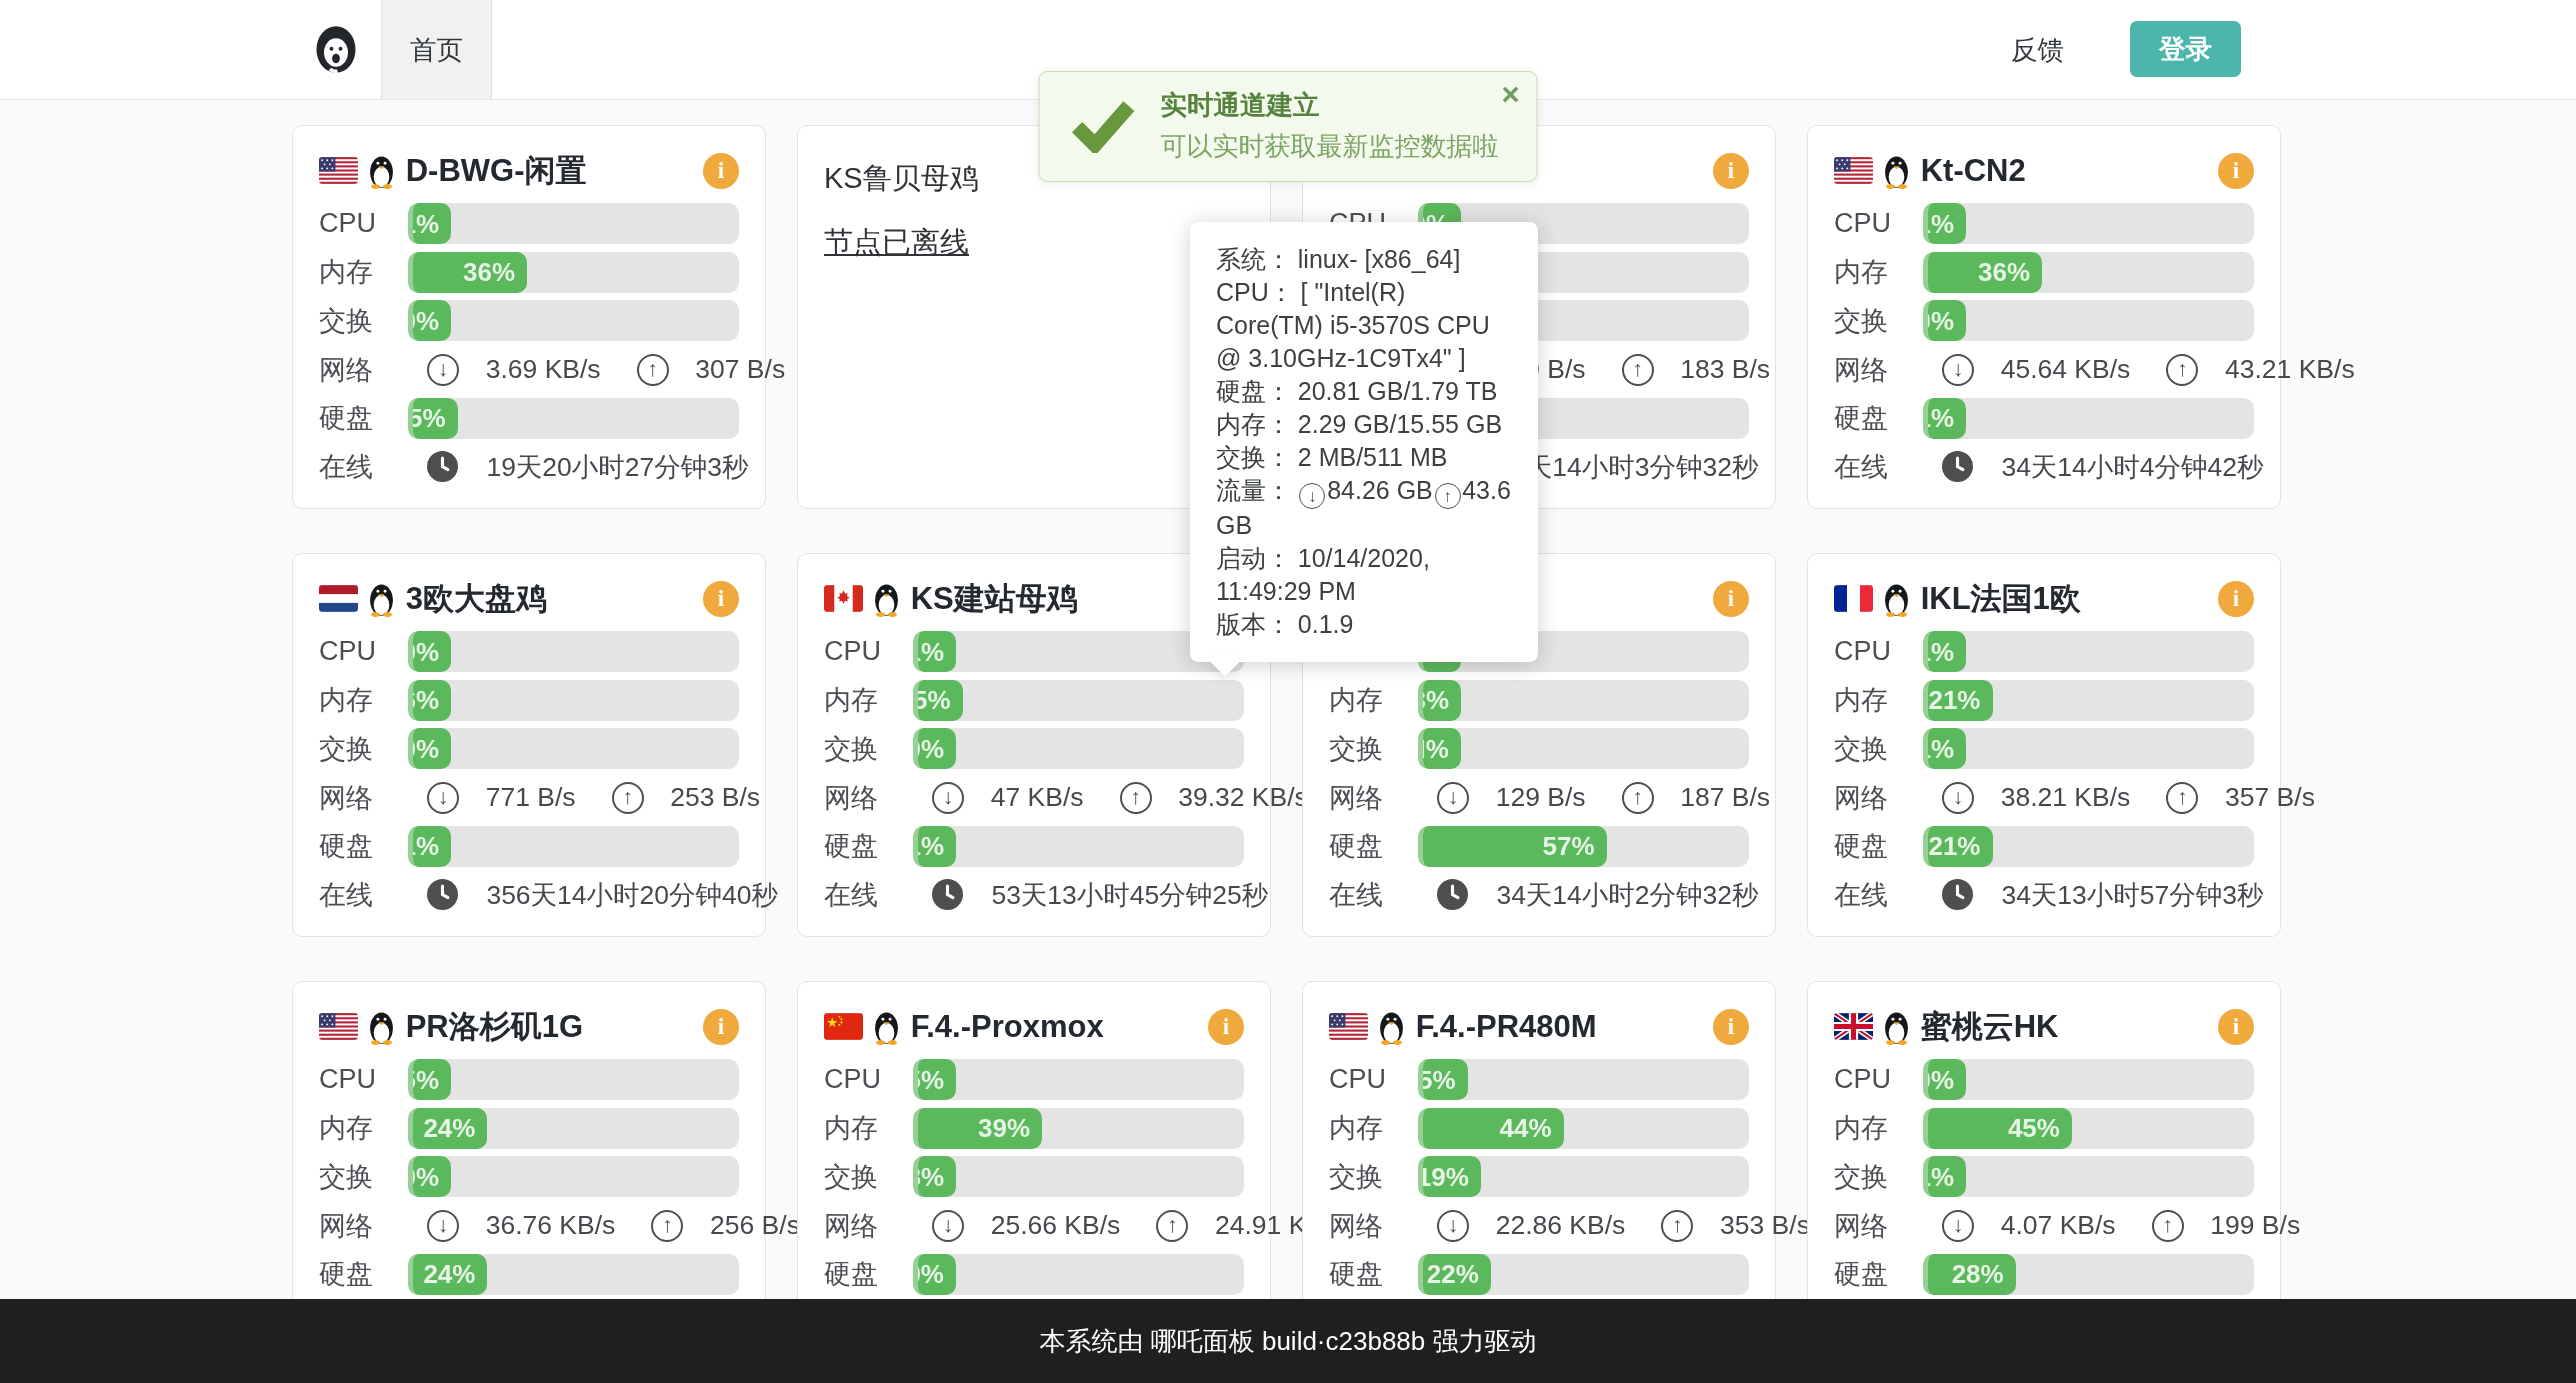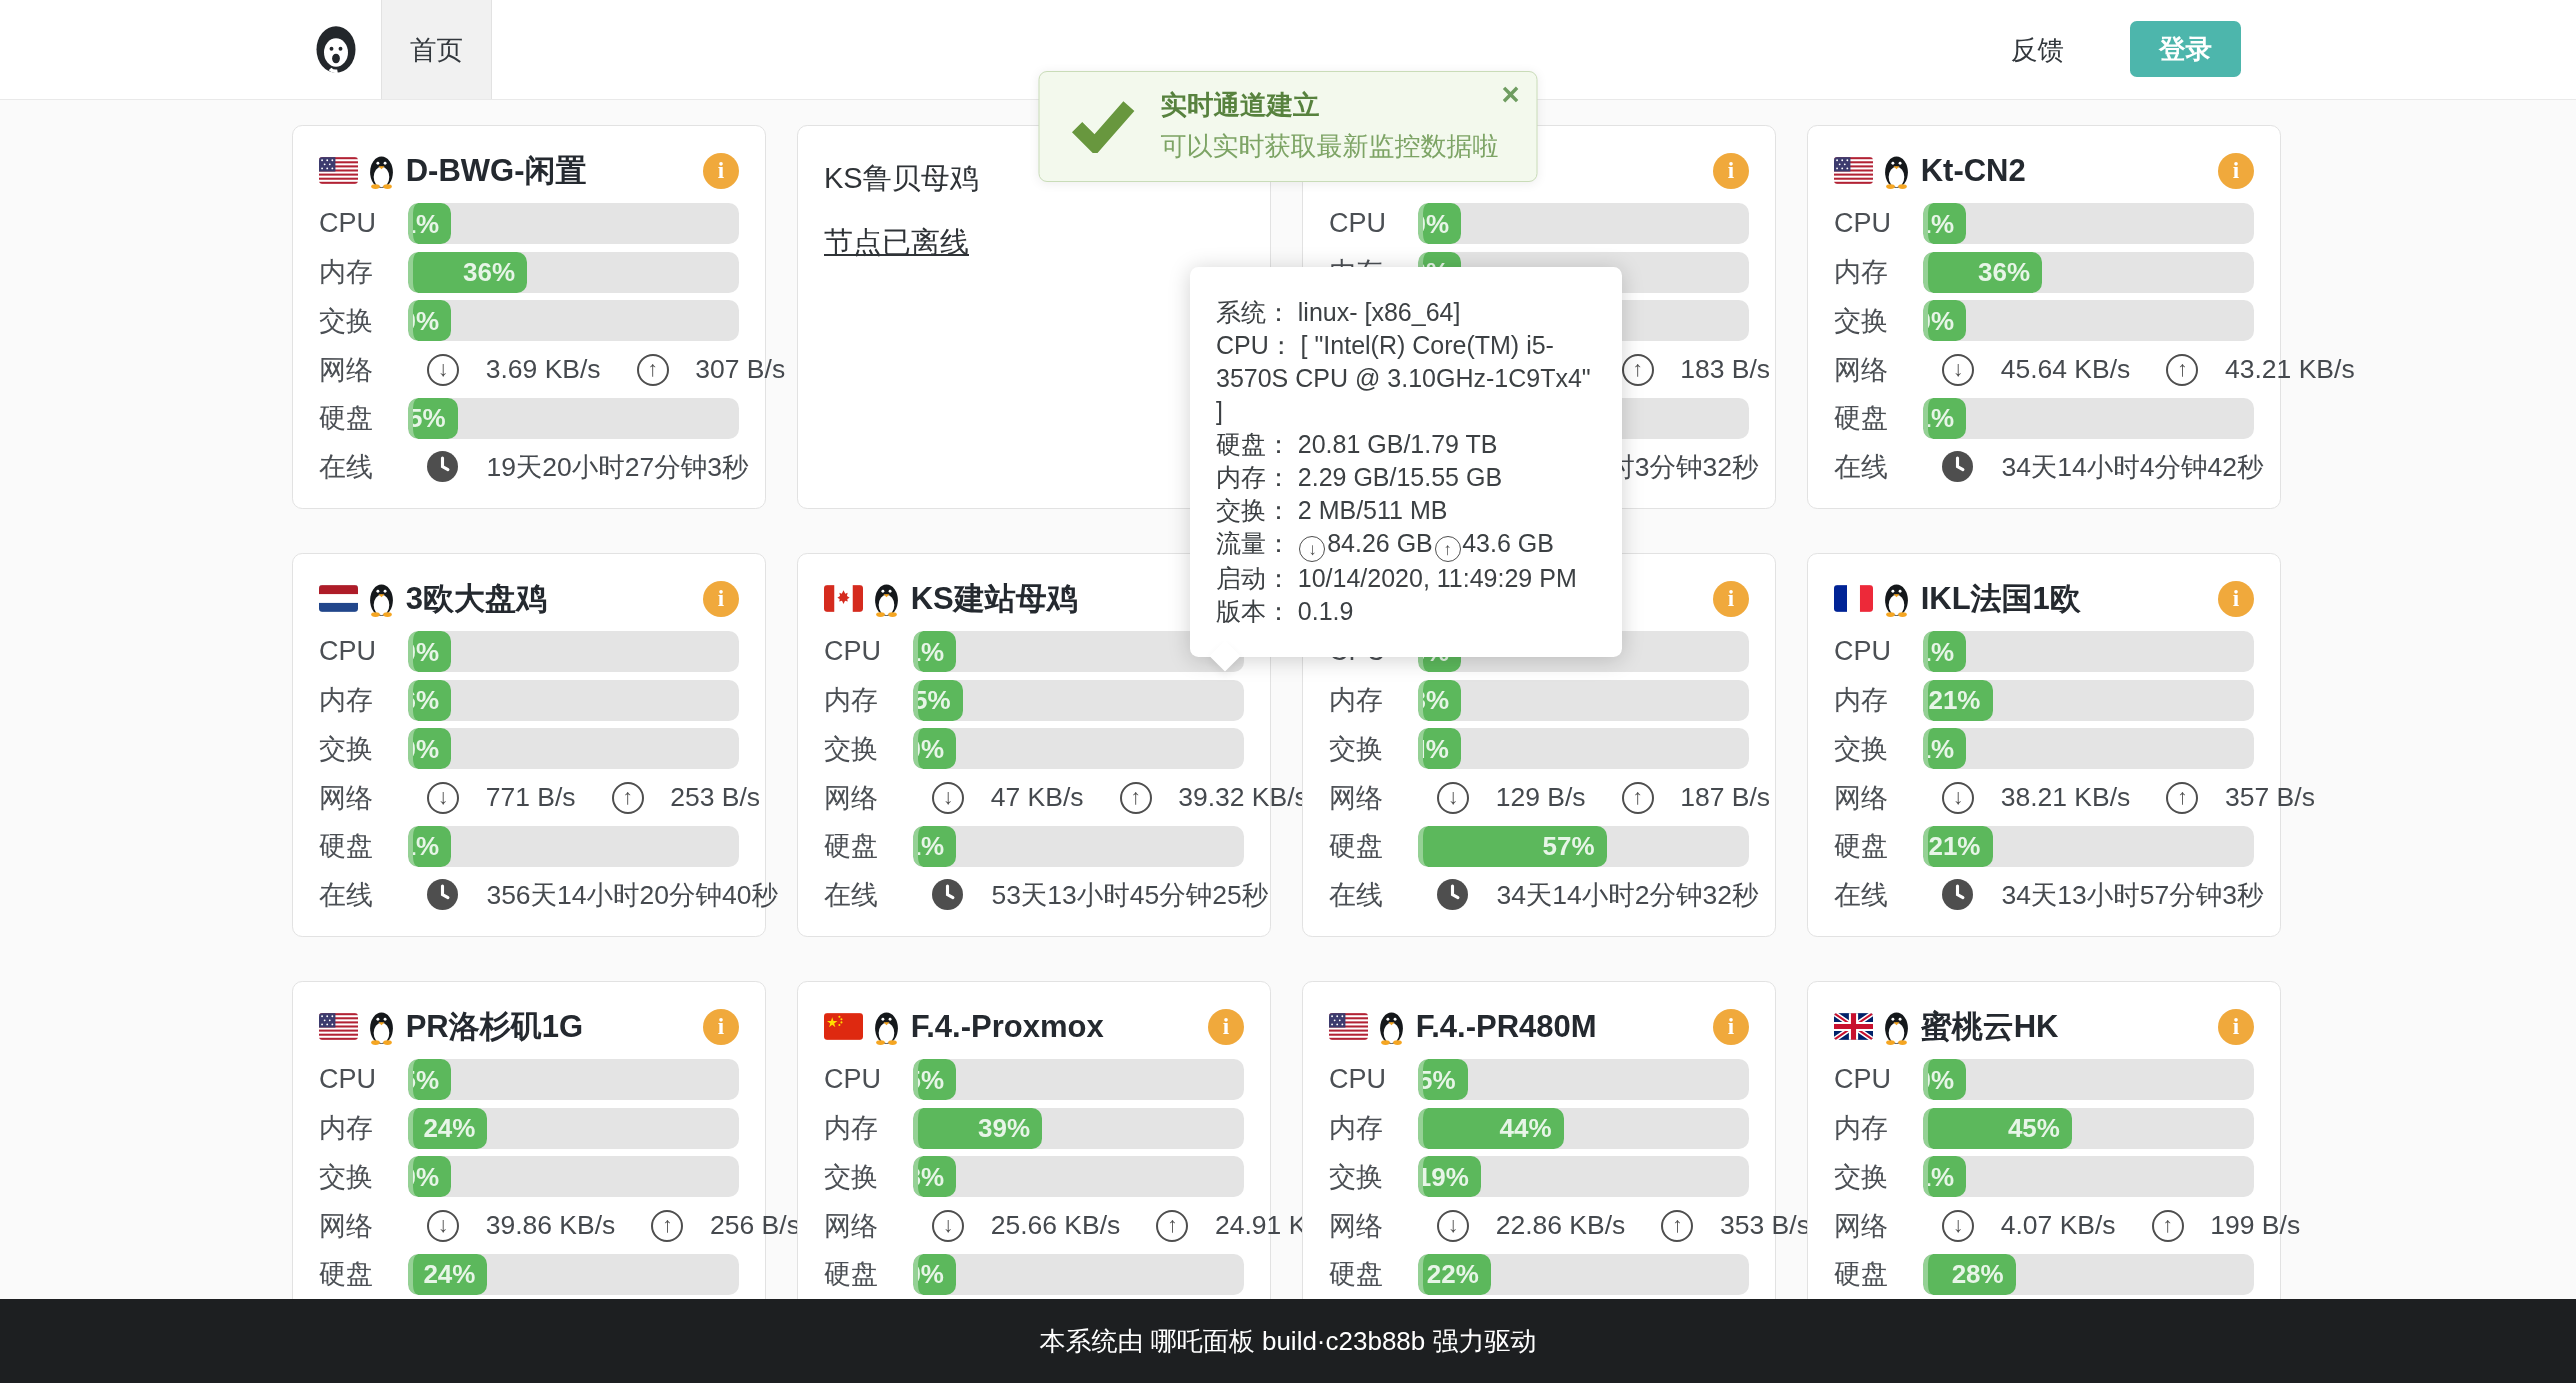"系统： linux- [x86_64]" .tooltip { margin-top: 45px -> none; padding: 29px 26px -> 21px 26px; width: 432px -> 348px }
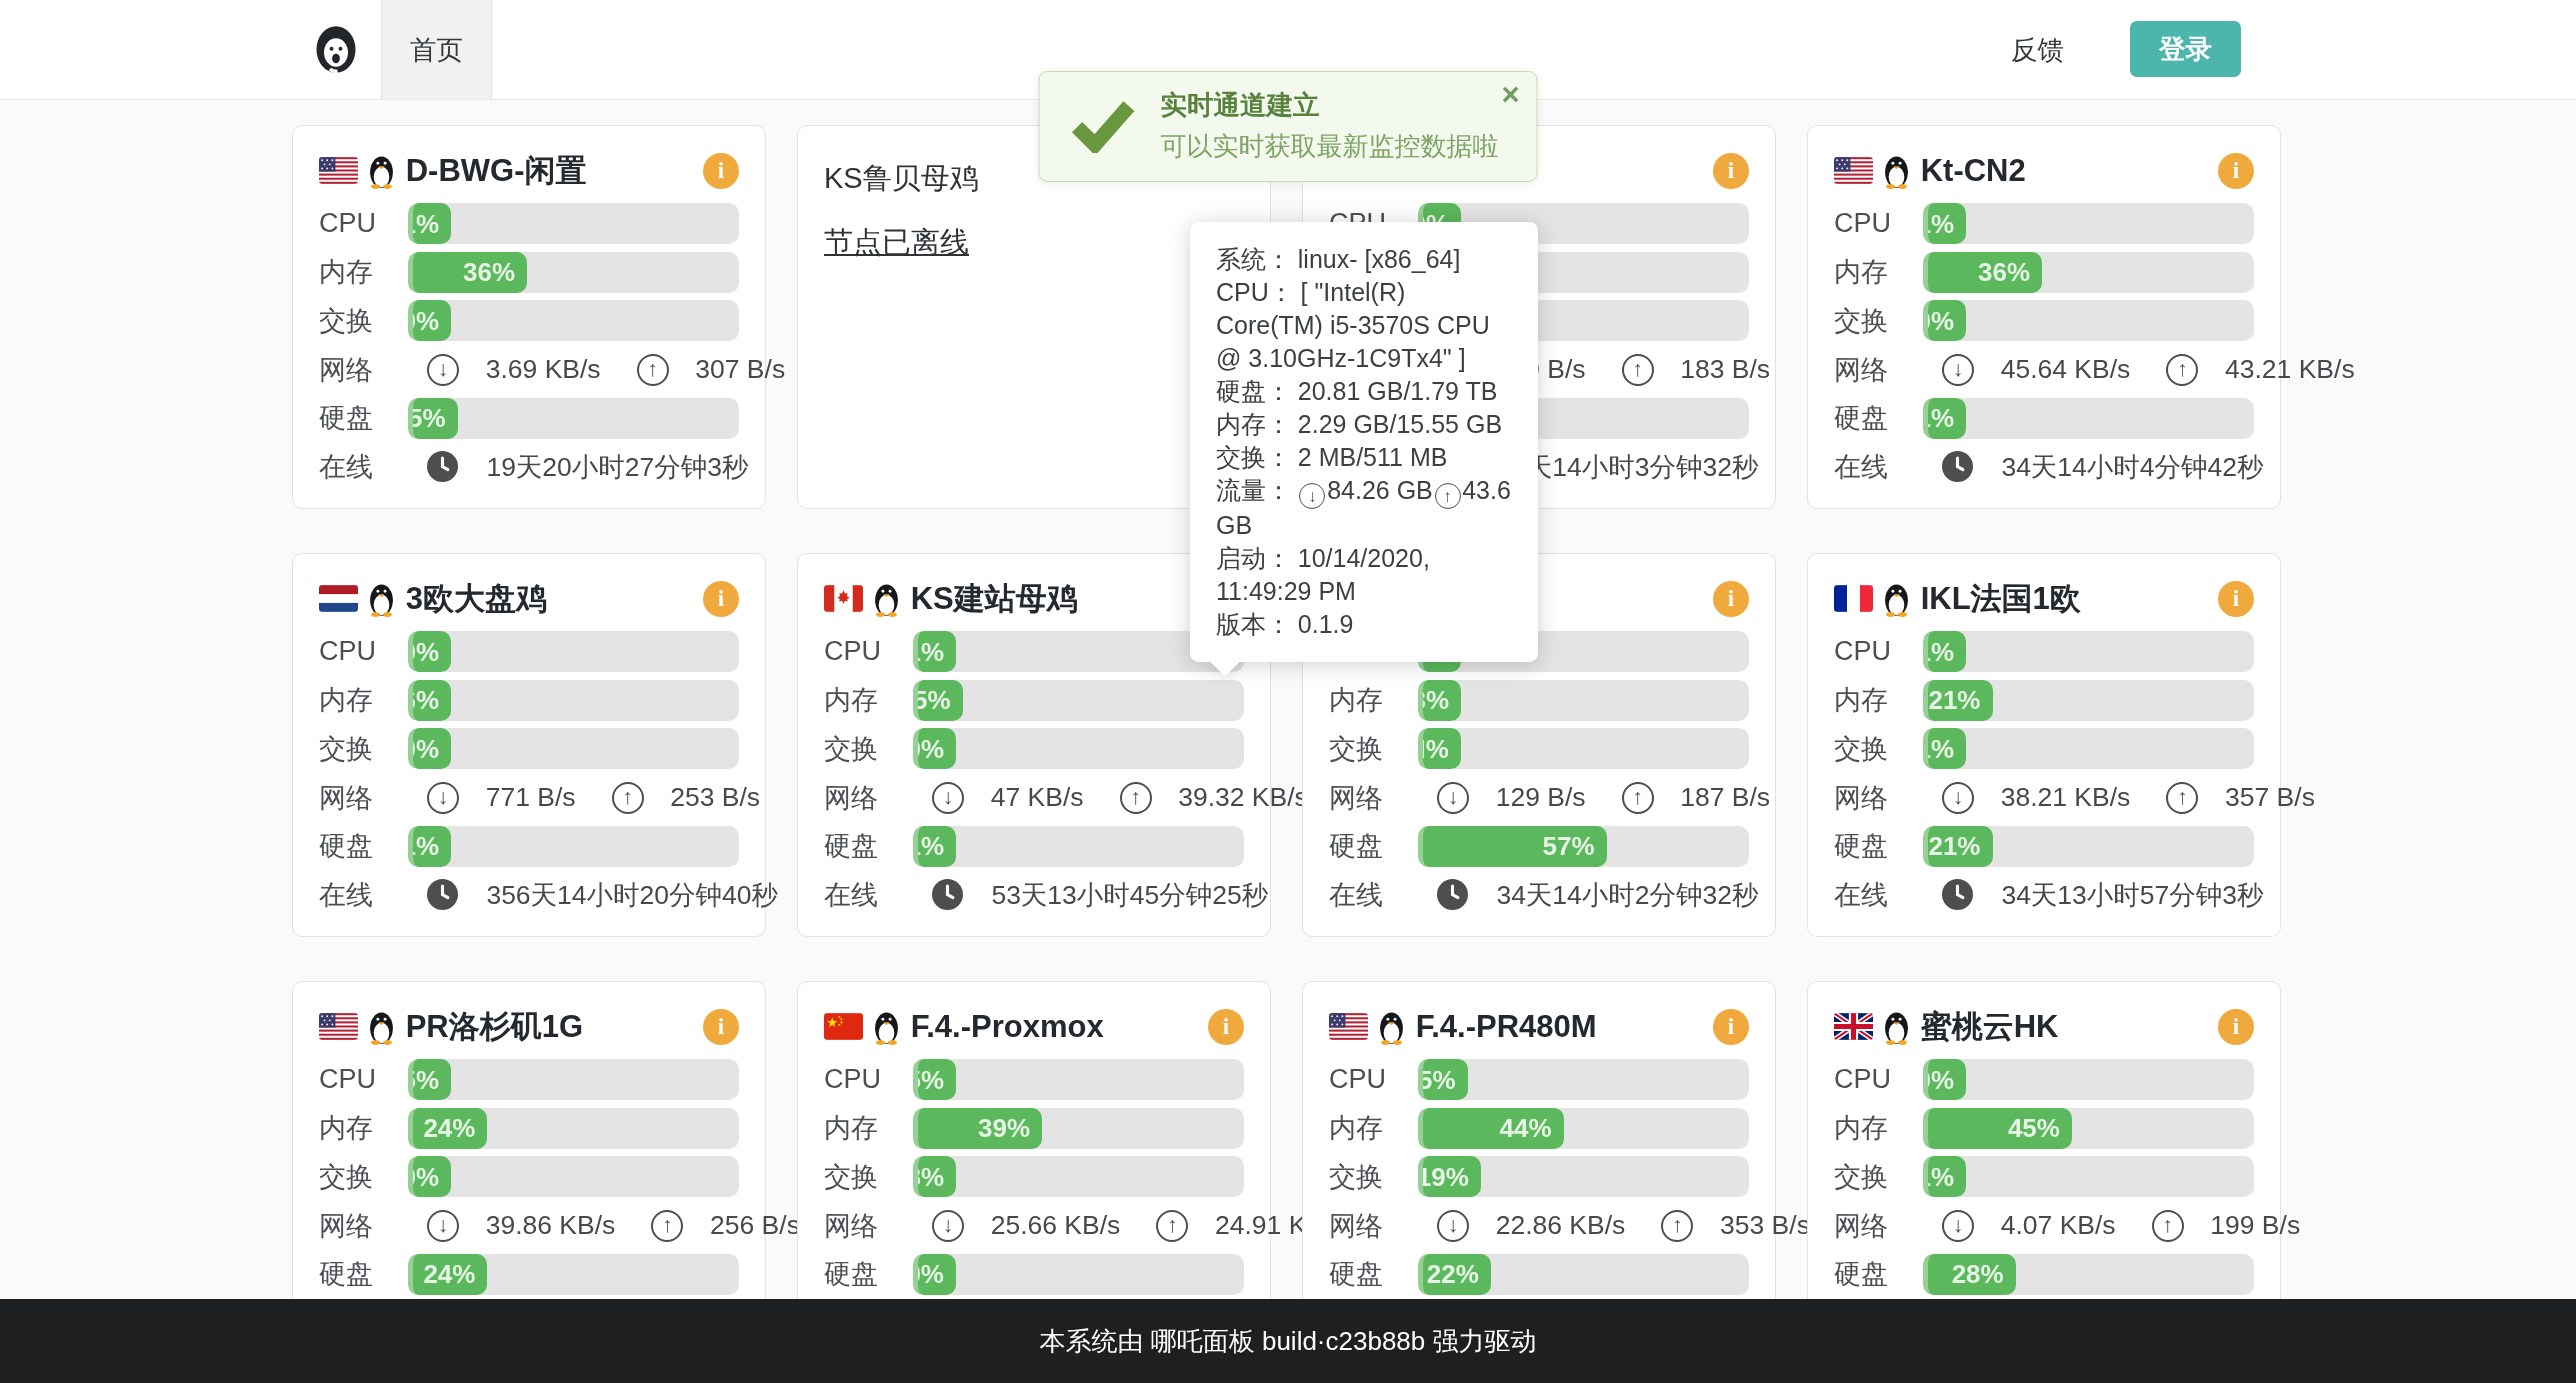"39.86 KB/s" span.val { text: 39.86 -> 36.76 }
